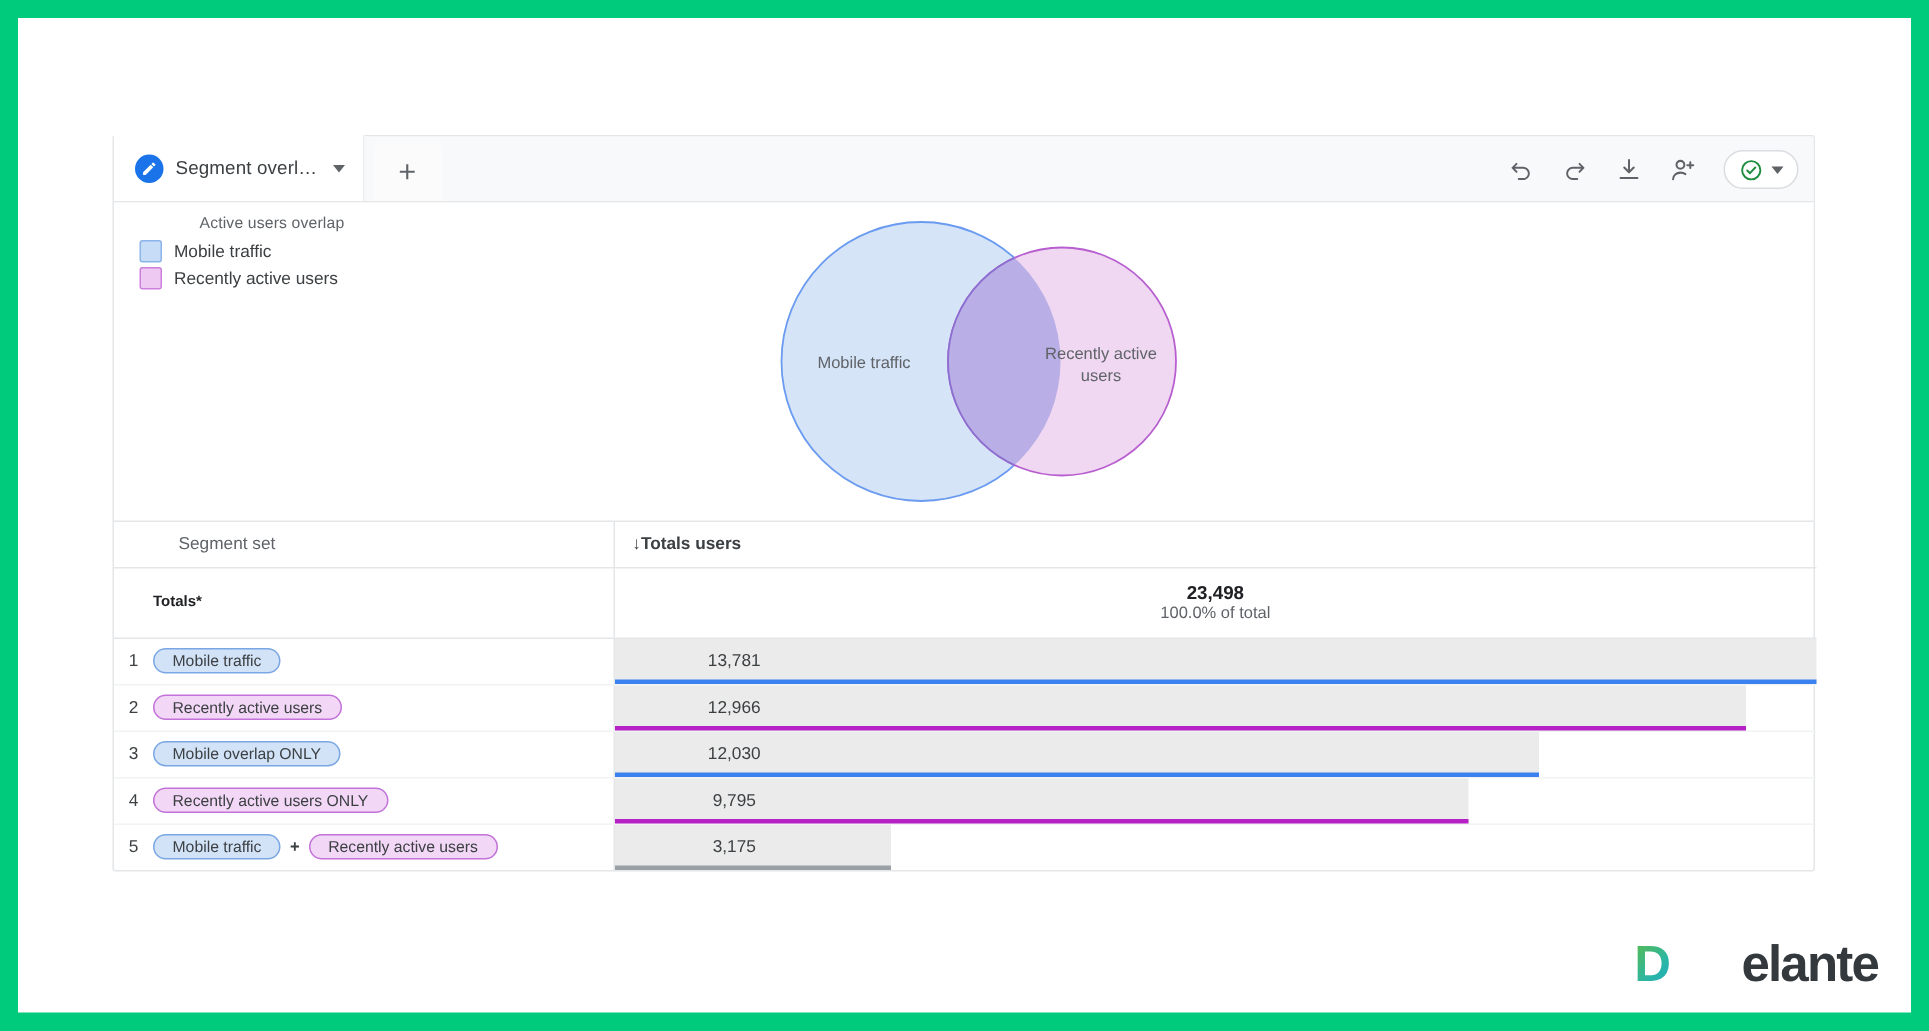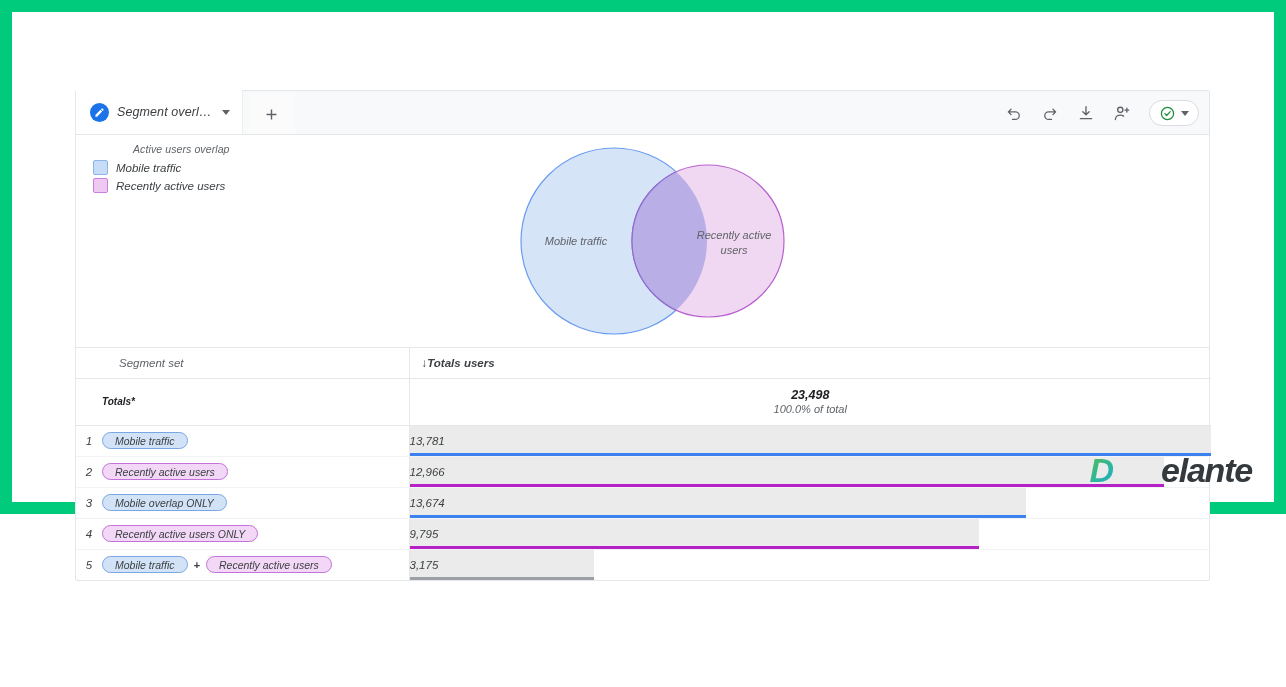"Segment overl…" .frame { font-style: italic -> none; height: 514px -> 687px }
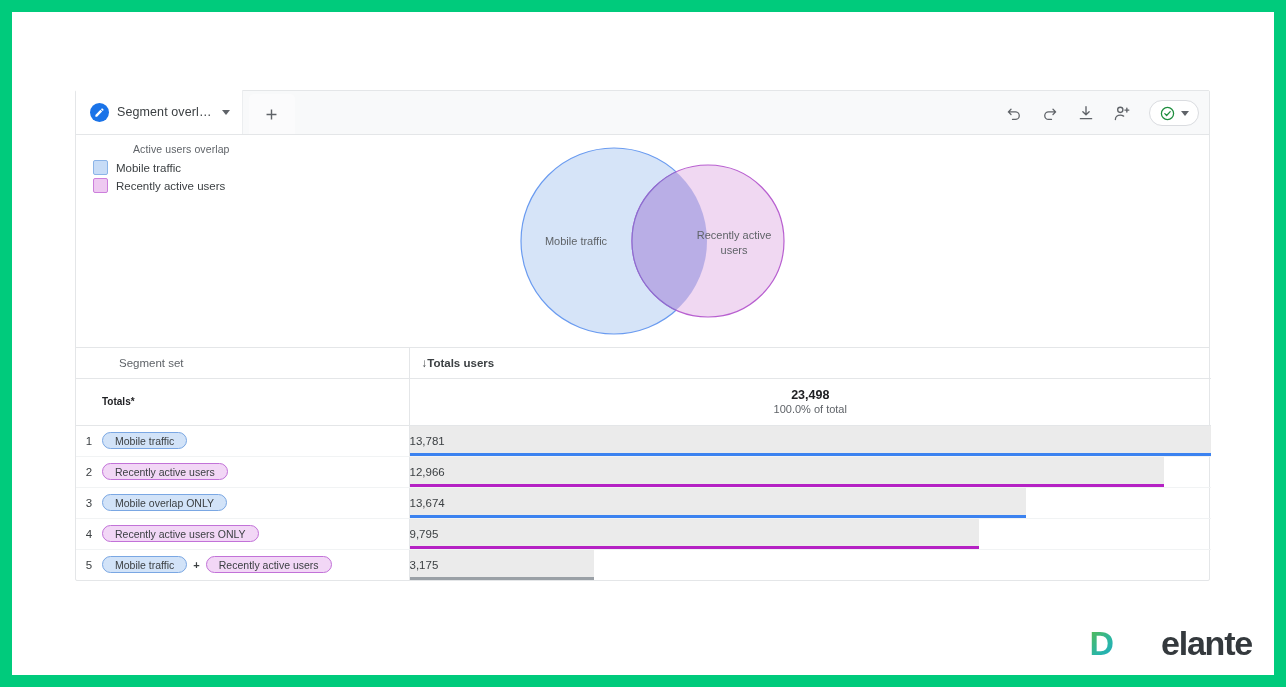"13,781" .cell-val-txt { text-align: left -> center }
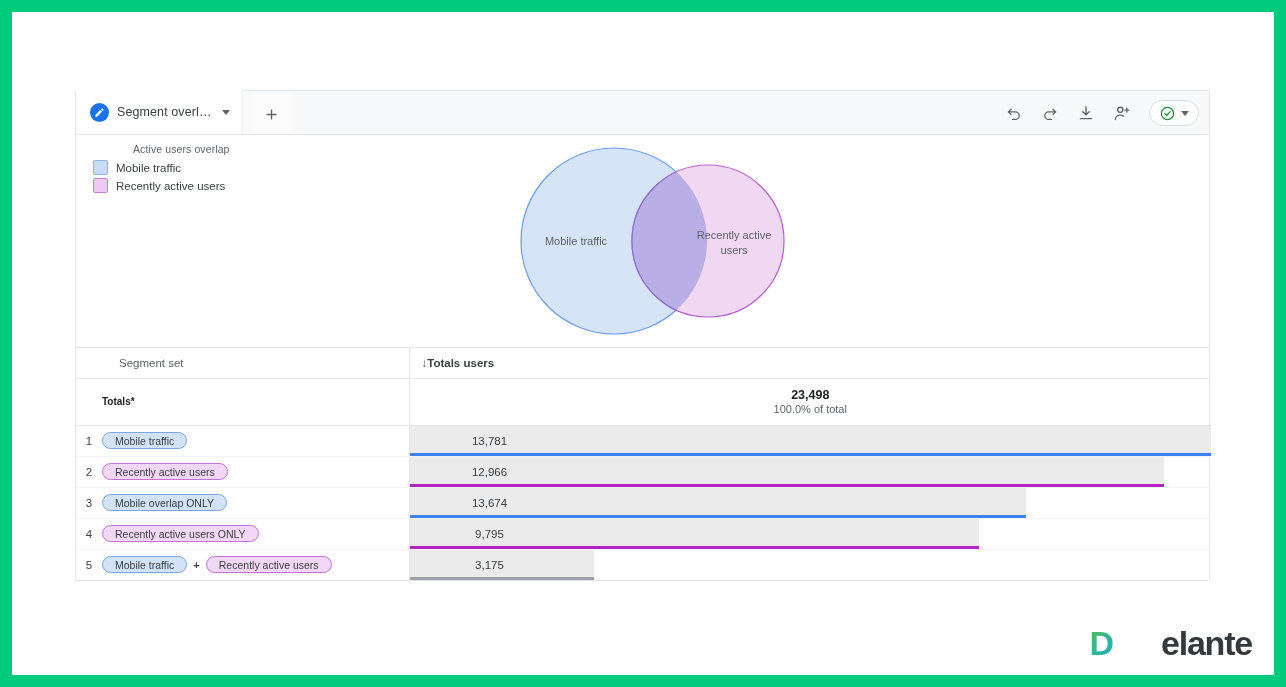"13,674" span.cell-val-txt { text: 13,674 -> 12,030 }
